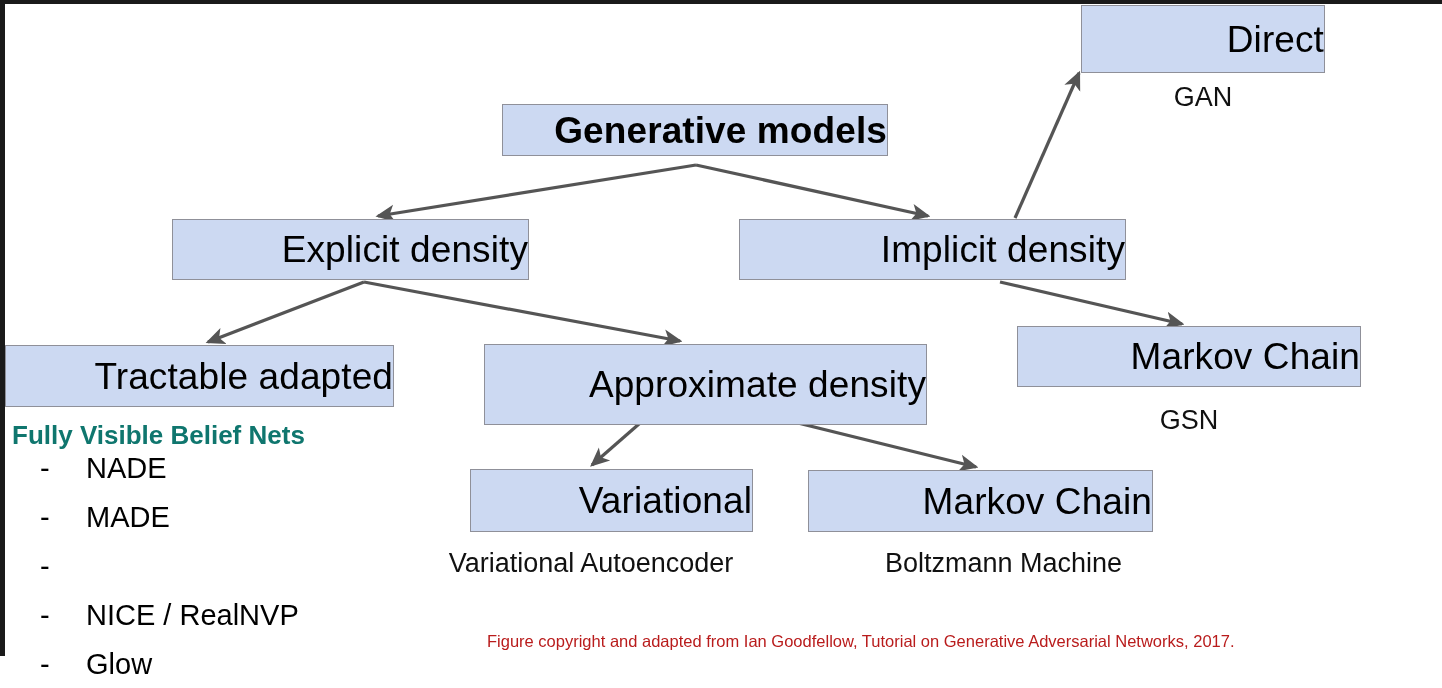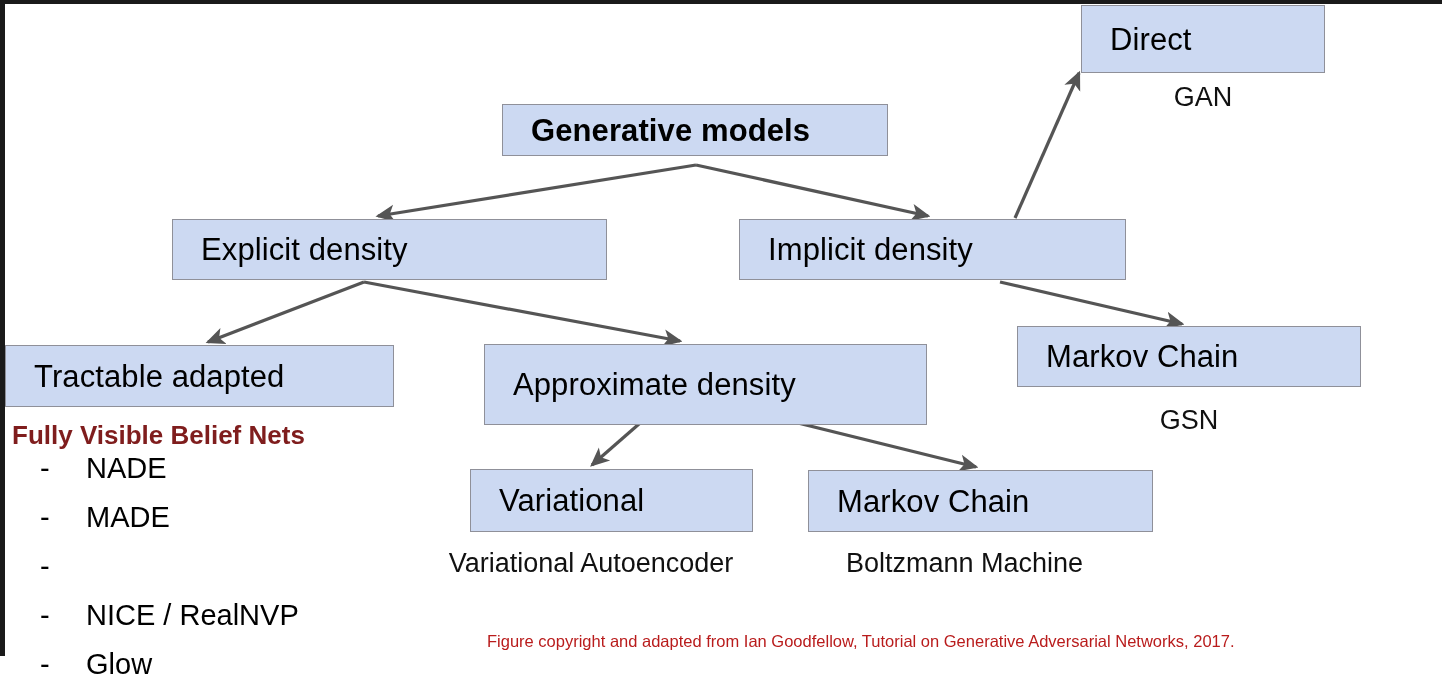"Direct" .node { font-size: 31px -> 37px; justify-content: flex-start -> flex-end }
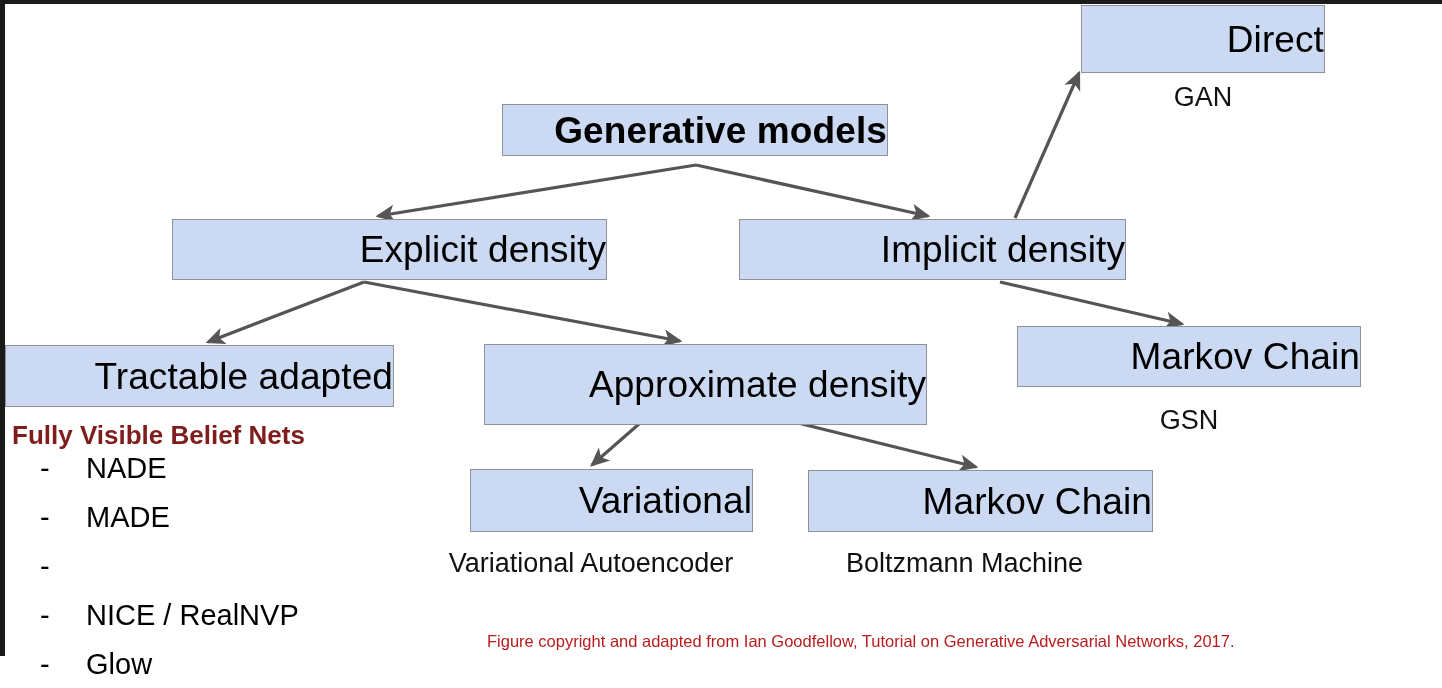"Explicit density" div.node { width: 435px -> 357px }
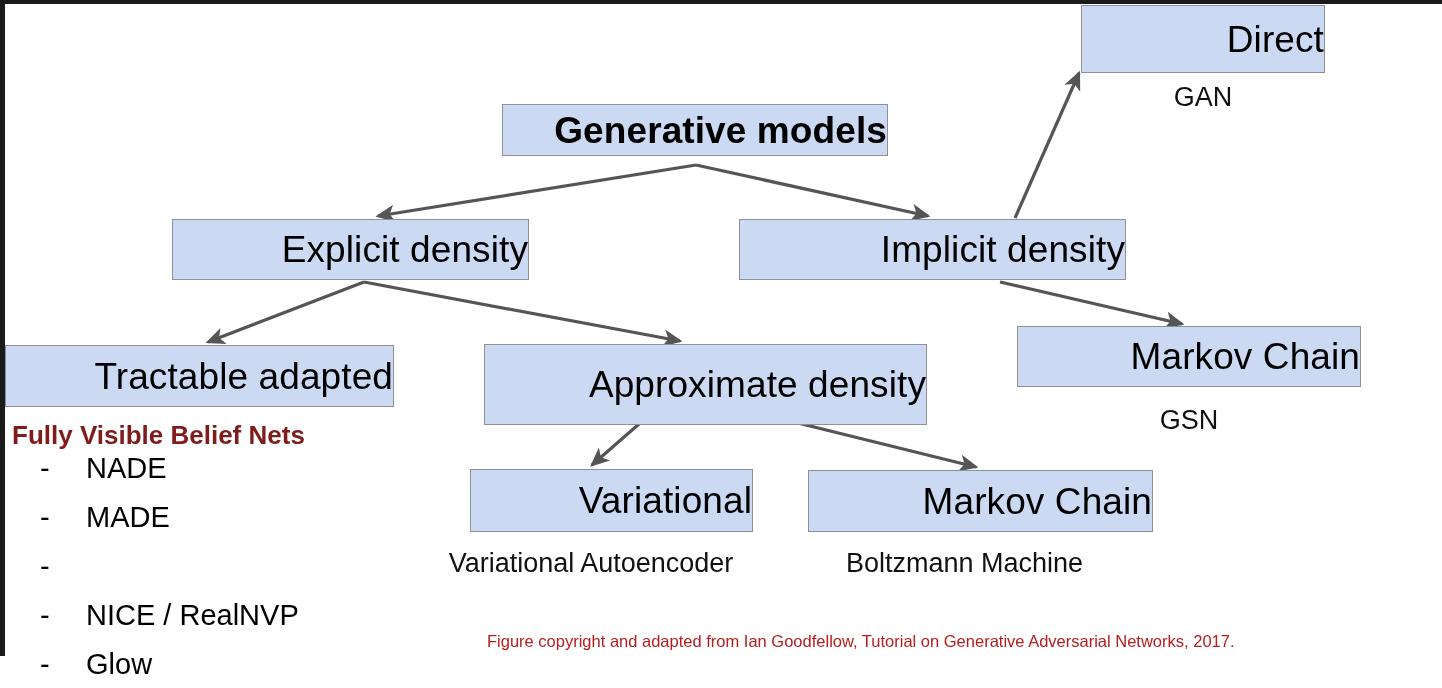"Fully Visible Belief Nets" .list-title { color: #7f1d1d -> #0f766e }
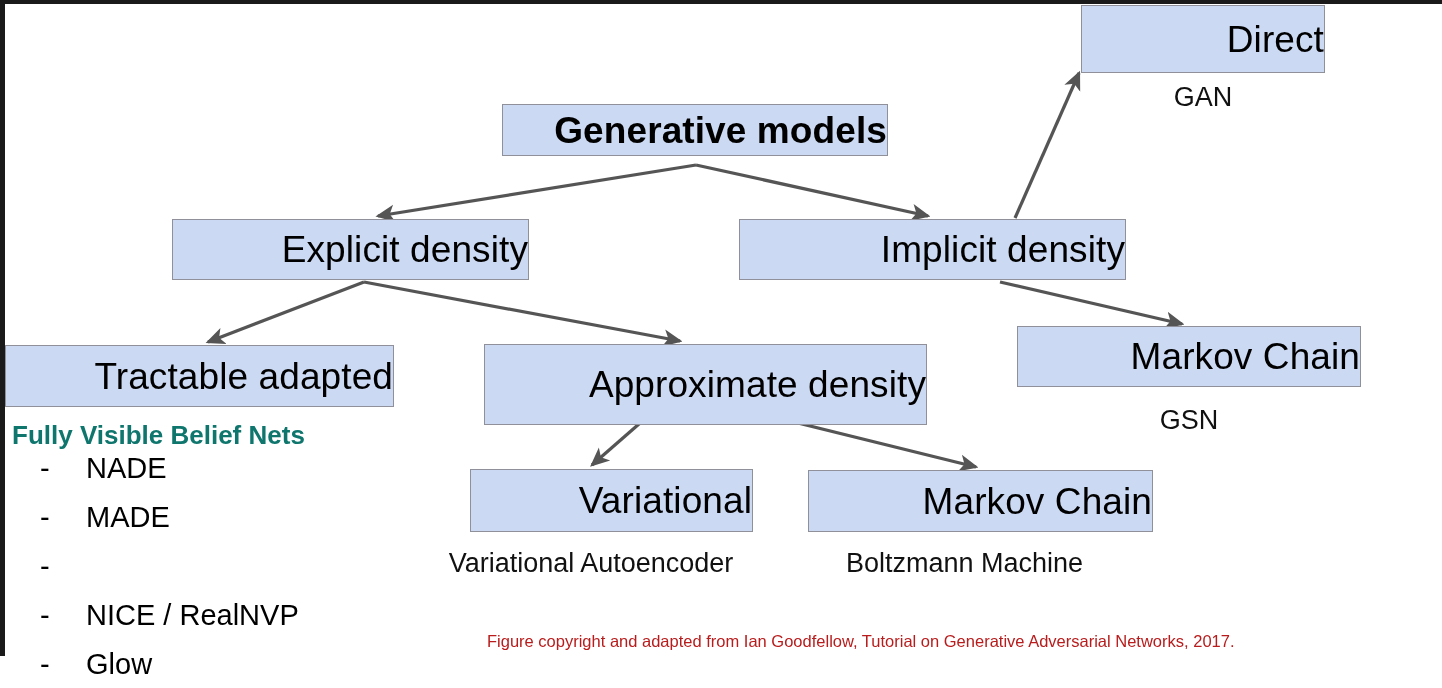"Boltzmann Machine" div.sublabel { left: 792px -> 831px }
